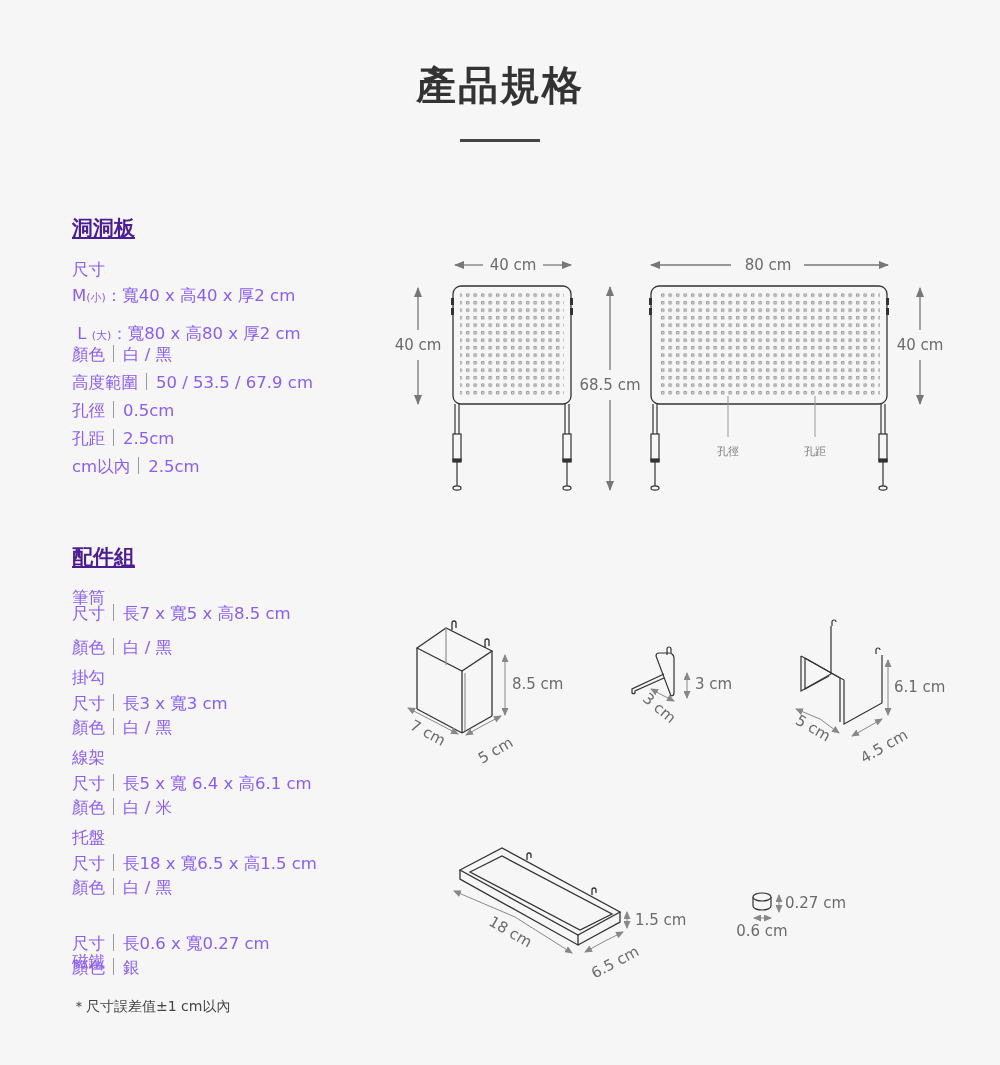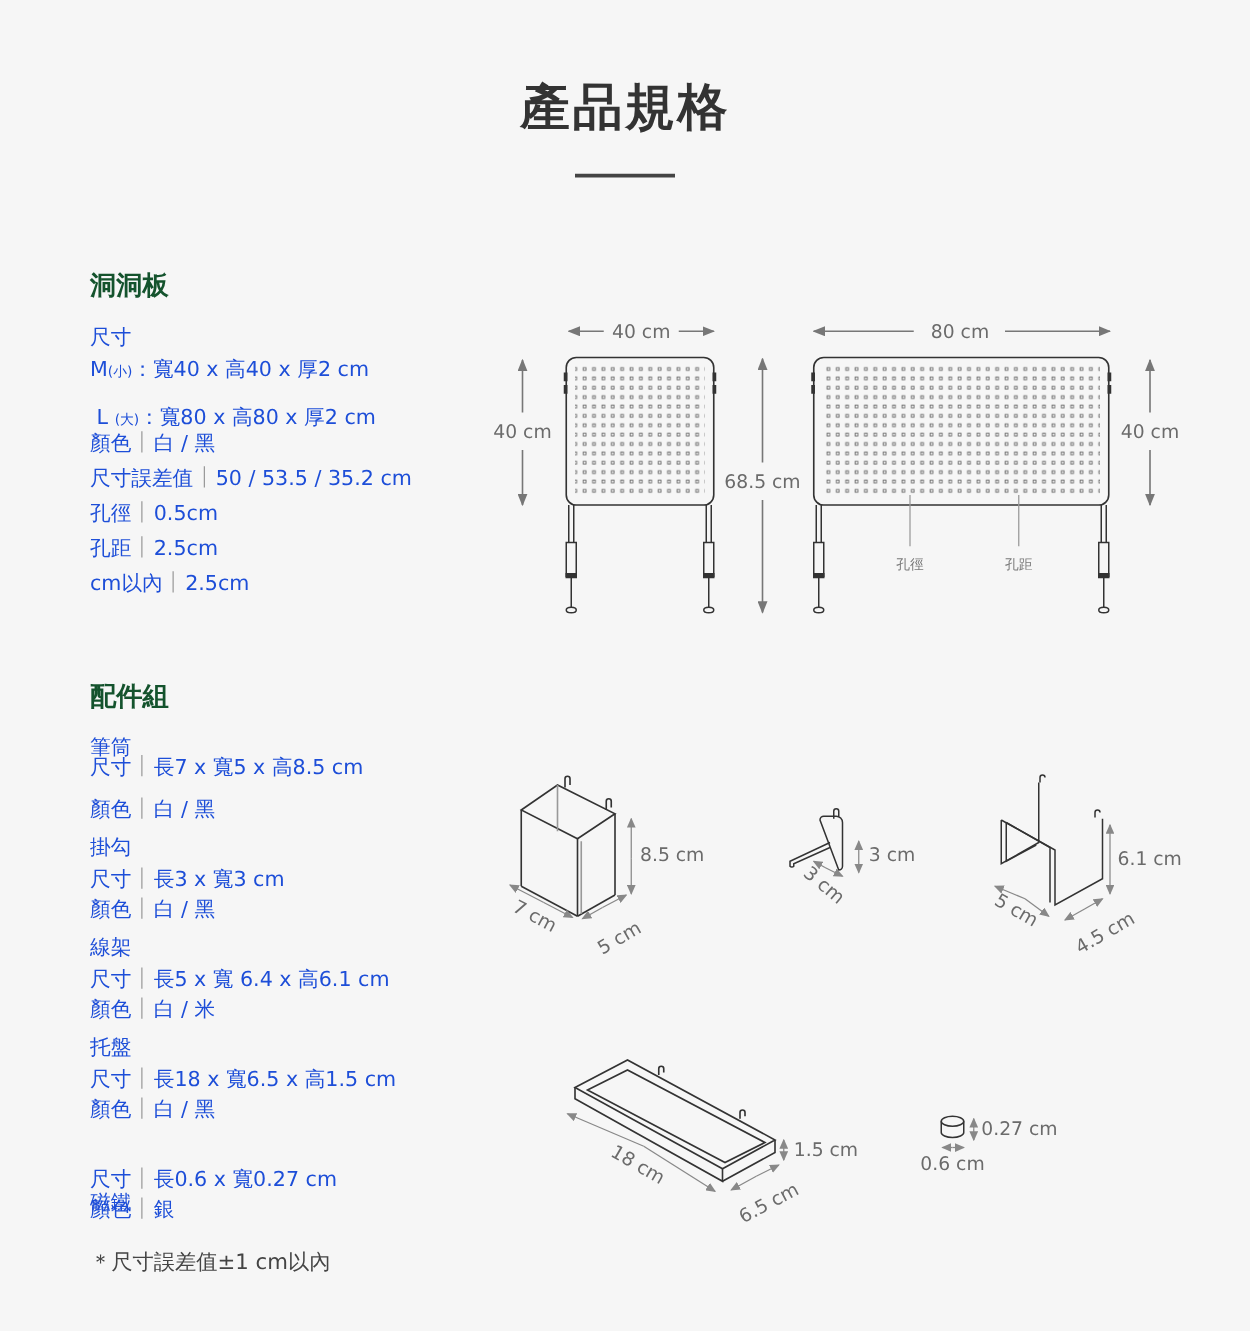"洞洞板" .section-h { color: #14532d -> #4c1d95; text-decoration: none -> underline }
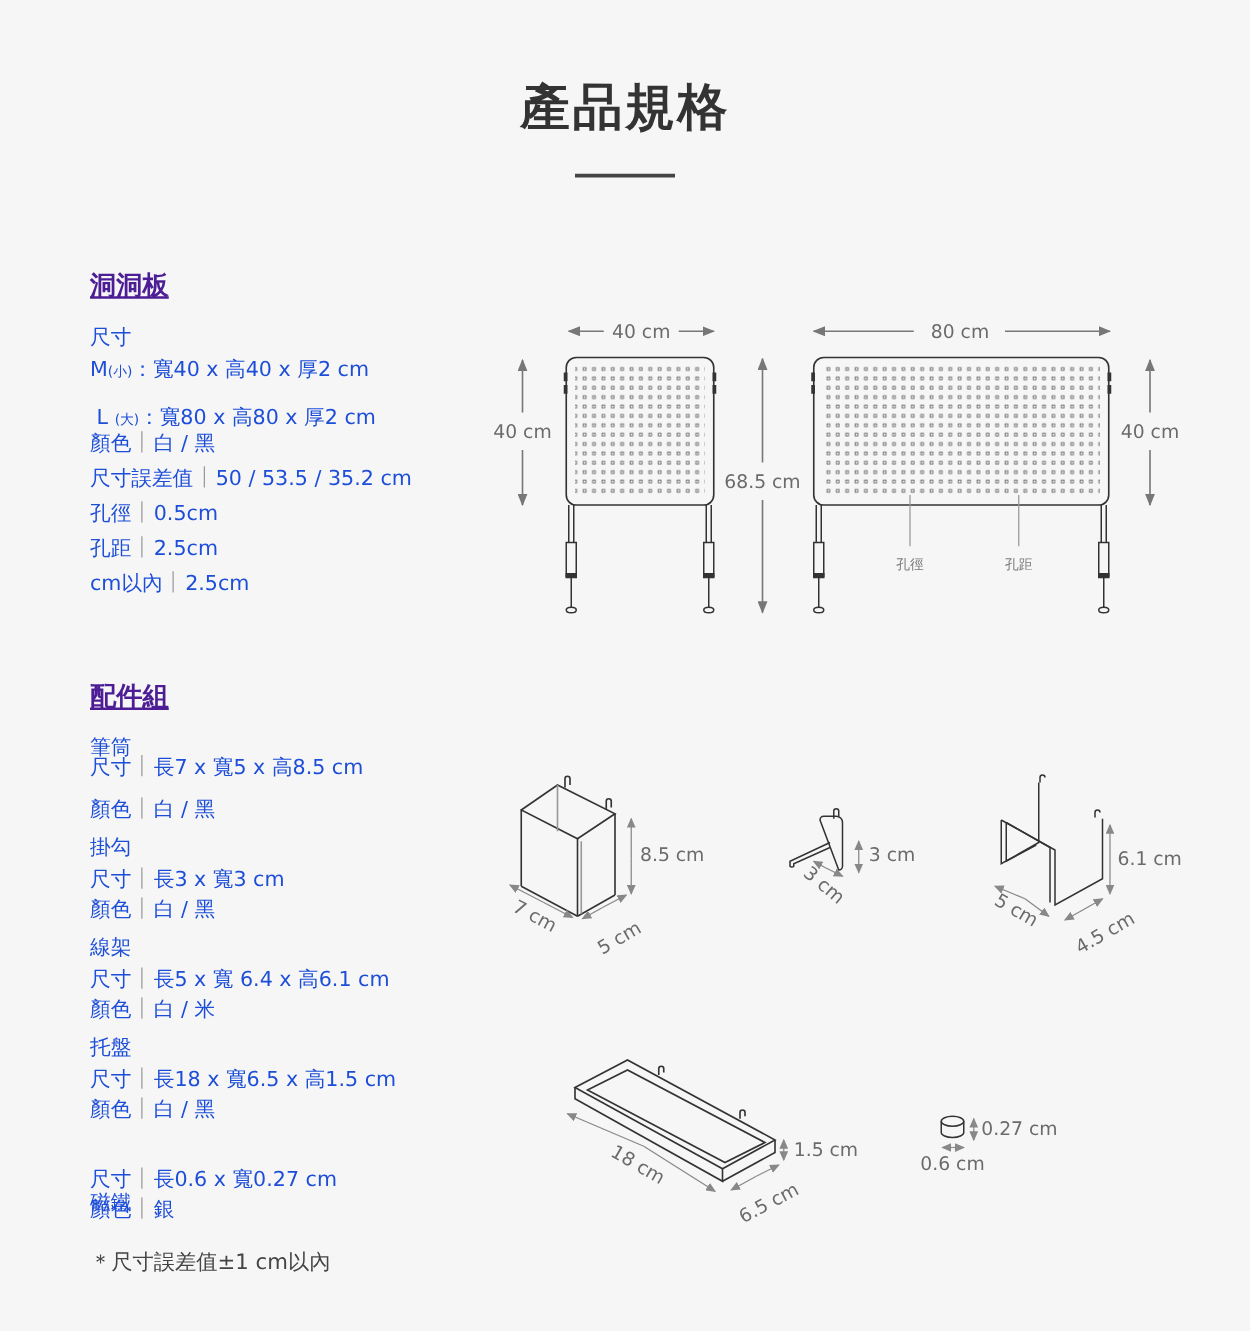"尺寸" .spec { color: #1d4ed8 -> #8b5cf6 }
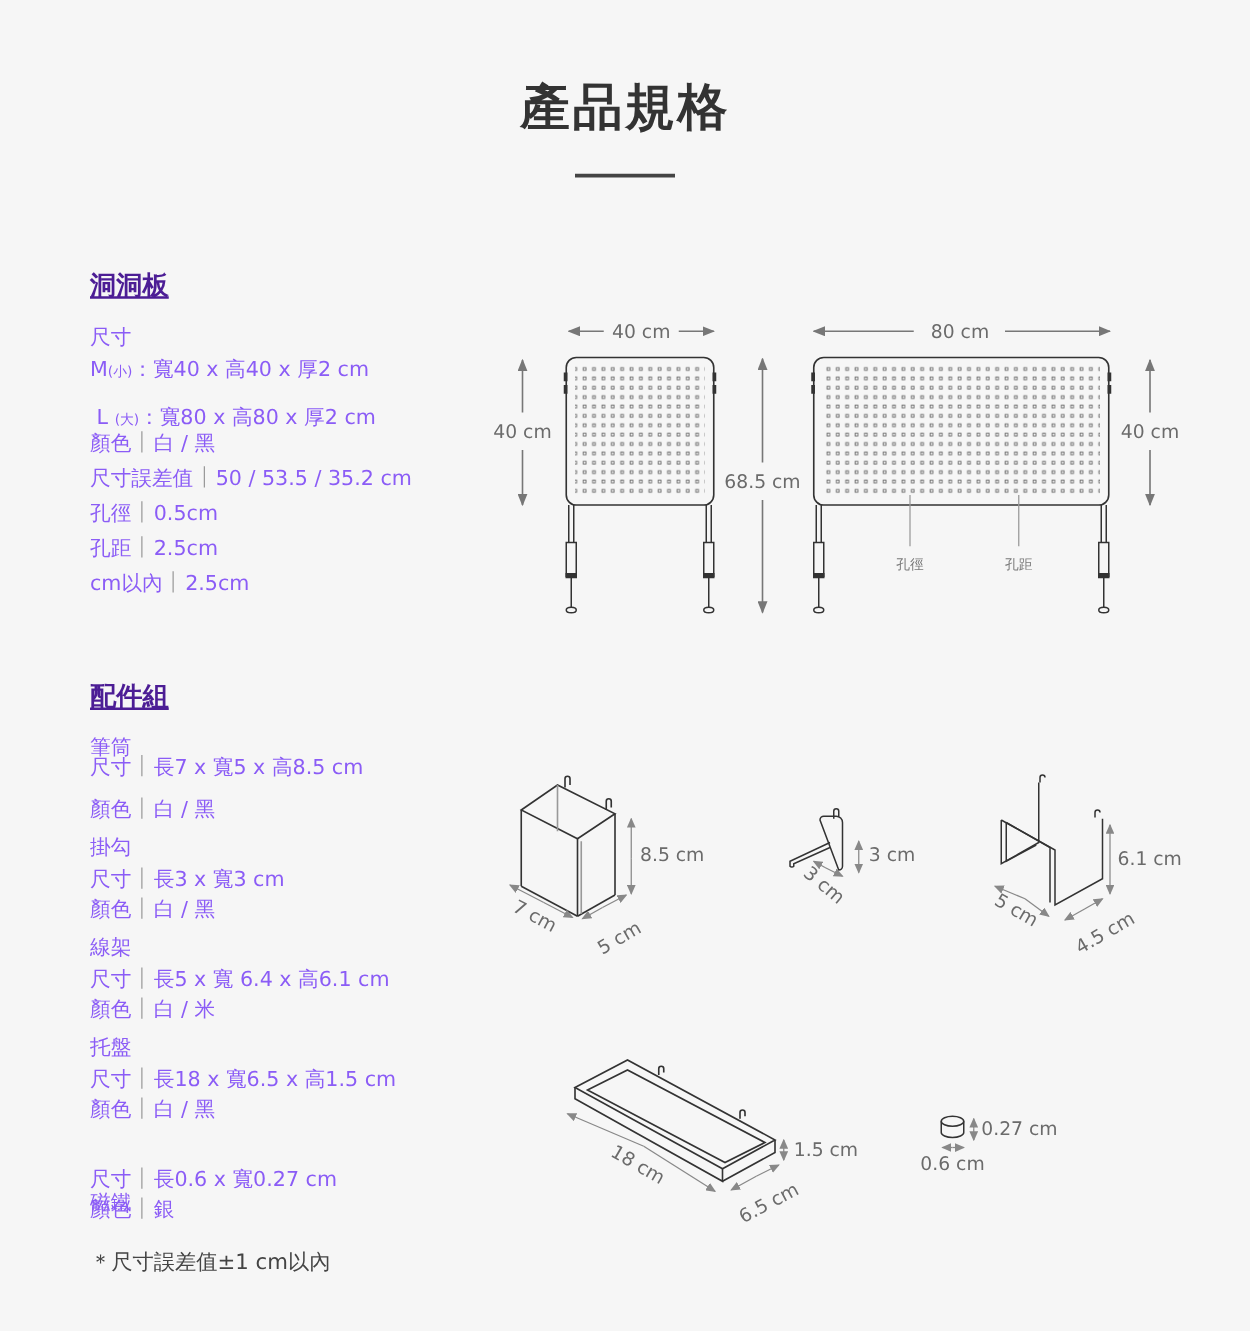"尺寸誤差值" span { text: 尺寸誤差值 -> 高度範圍 }
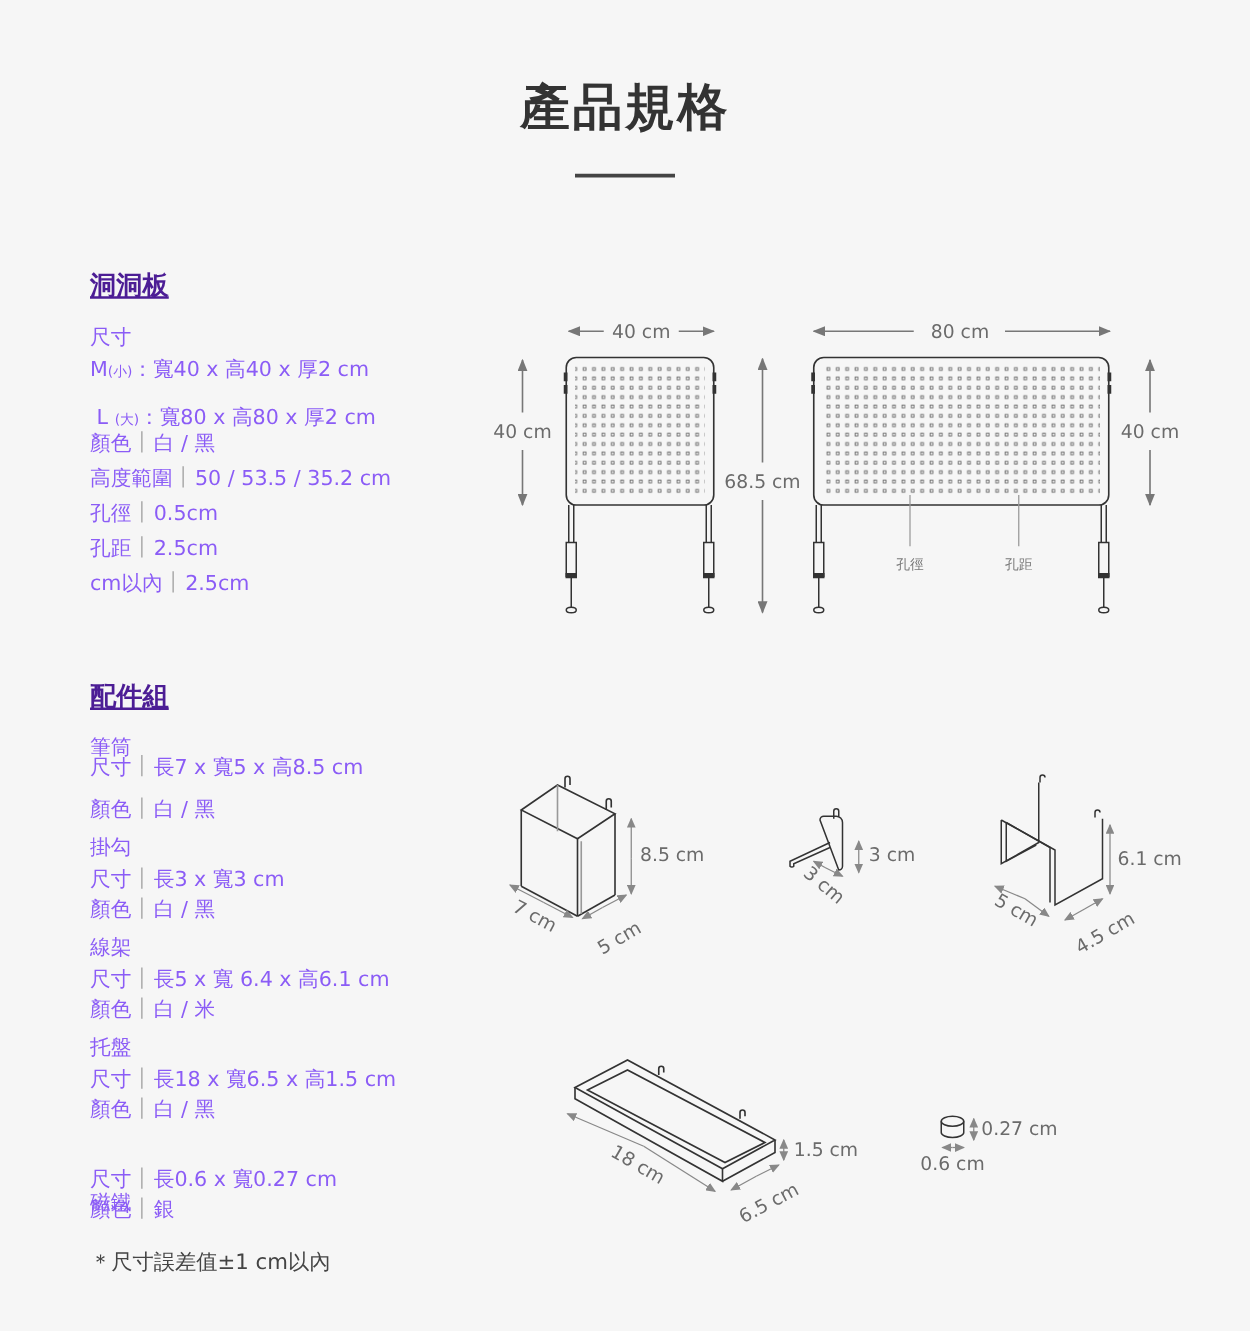"50 / 53.5 / 35.2" span { text: 35.2 -> 67.9 }
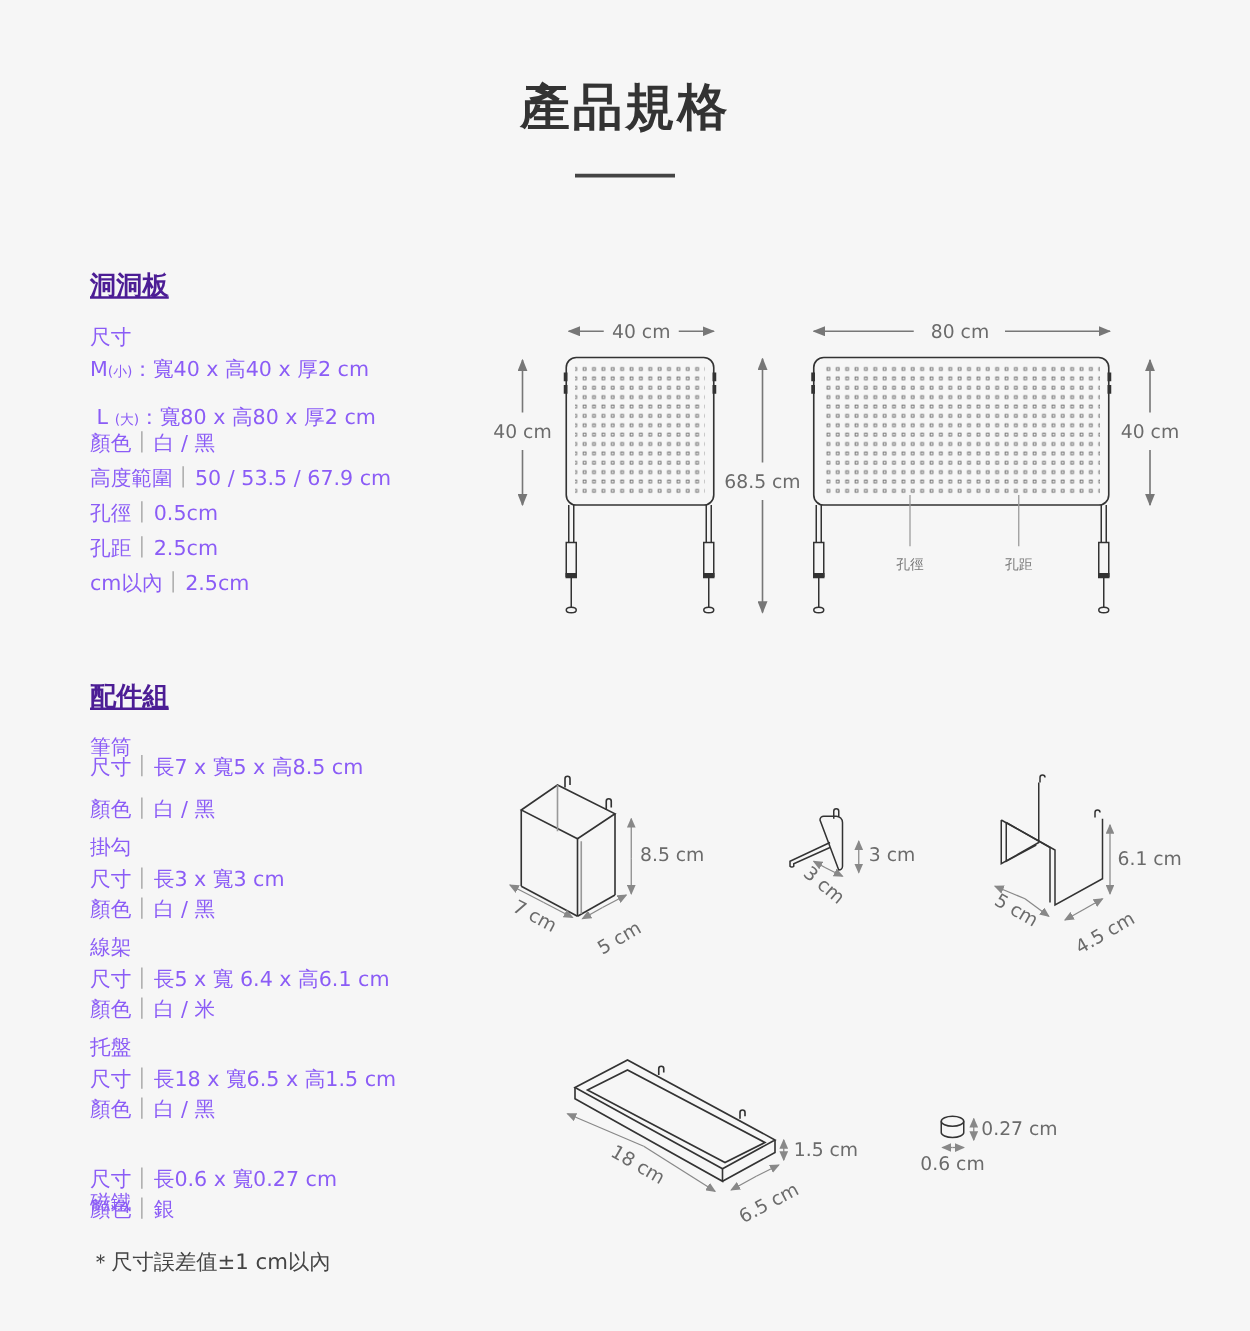"＊尺寸誤差值±1 cm以內" .note { font-size: 17px -> 14px }
